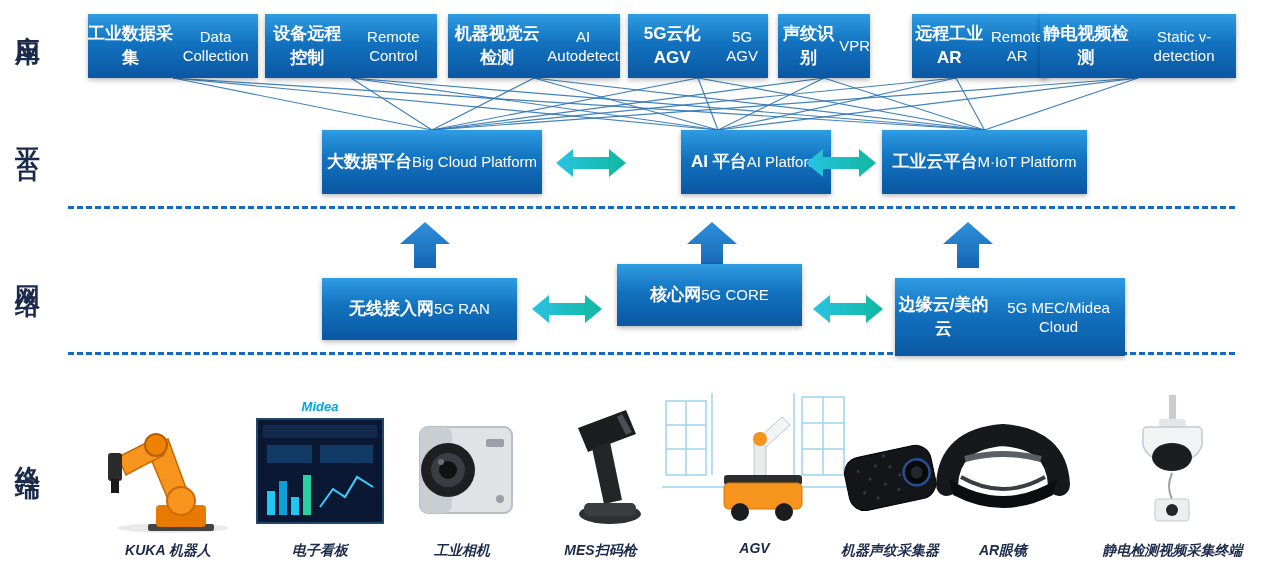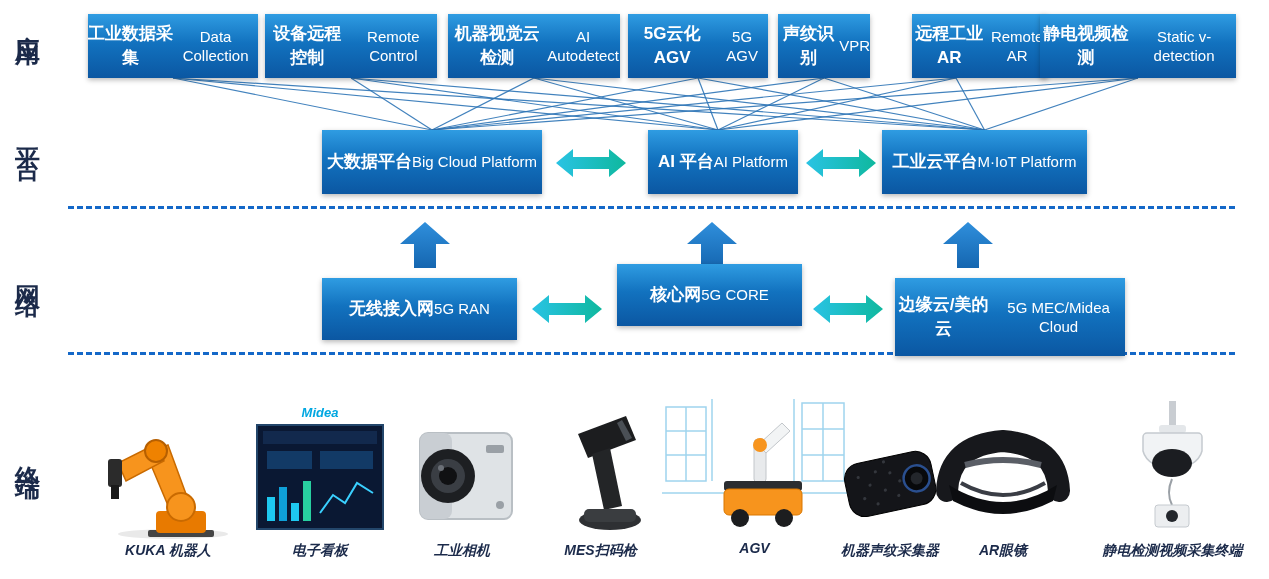"AI 平台" div.box { left: 648px -> 681px }
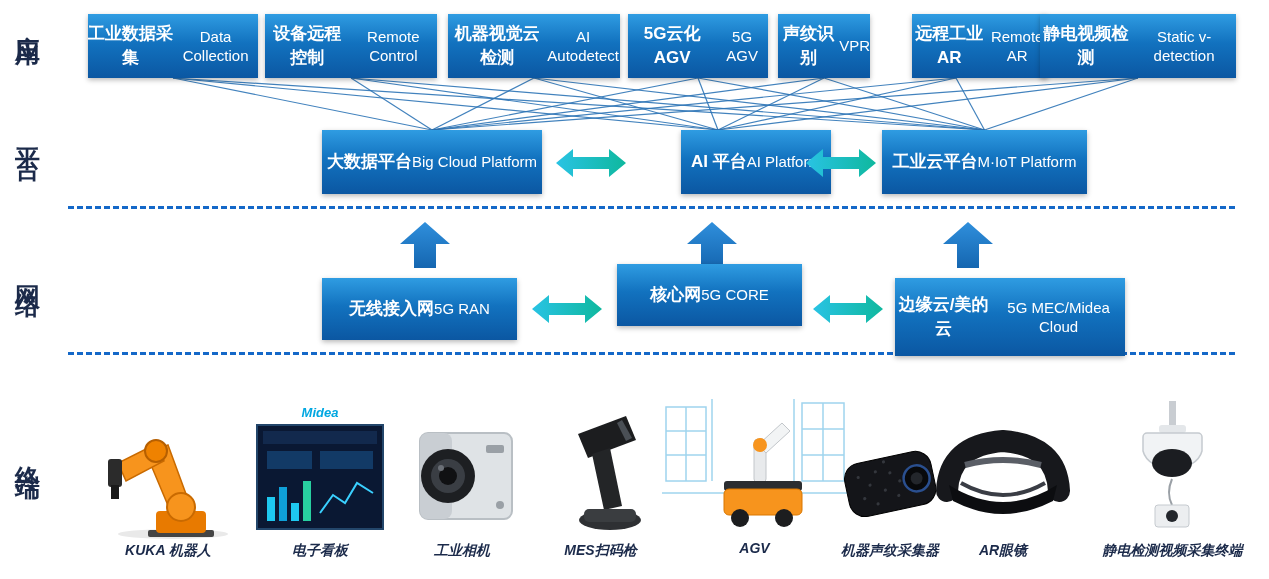"KUKA 机器人" .terminal-label { margin-top: 1px -> 7px }
